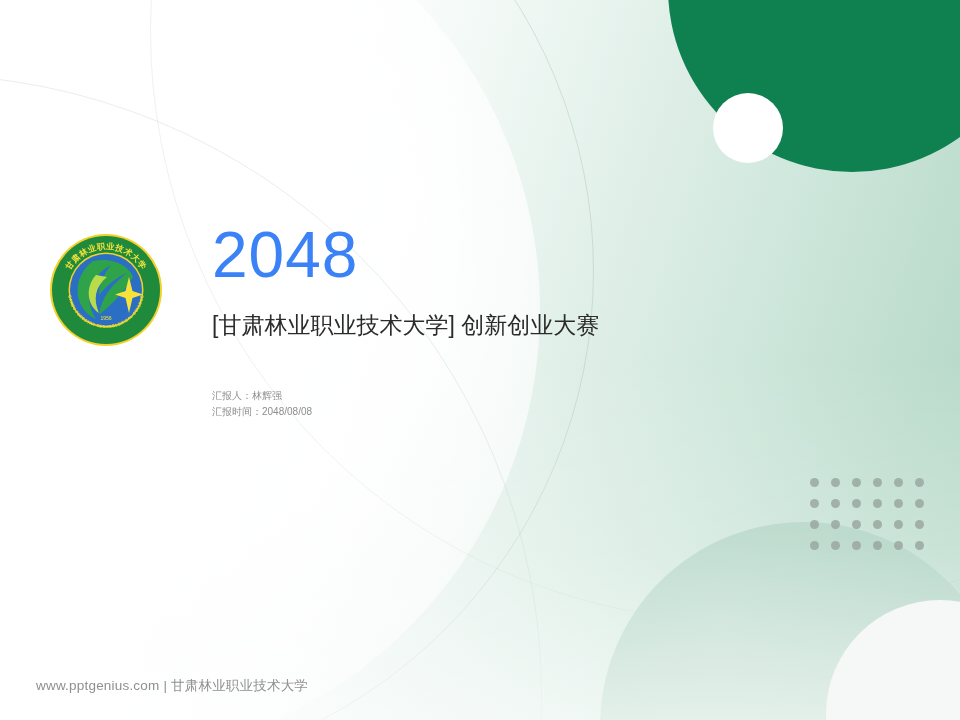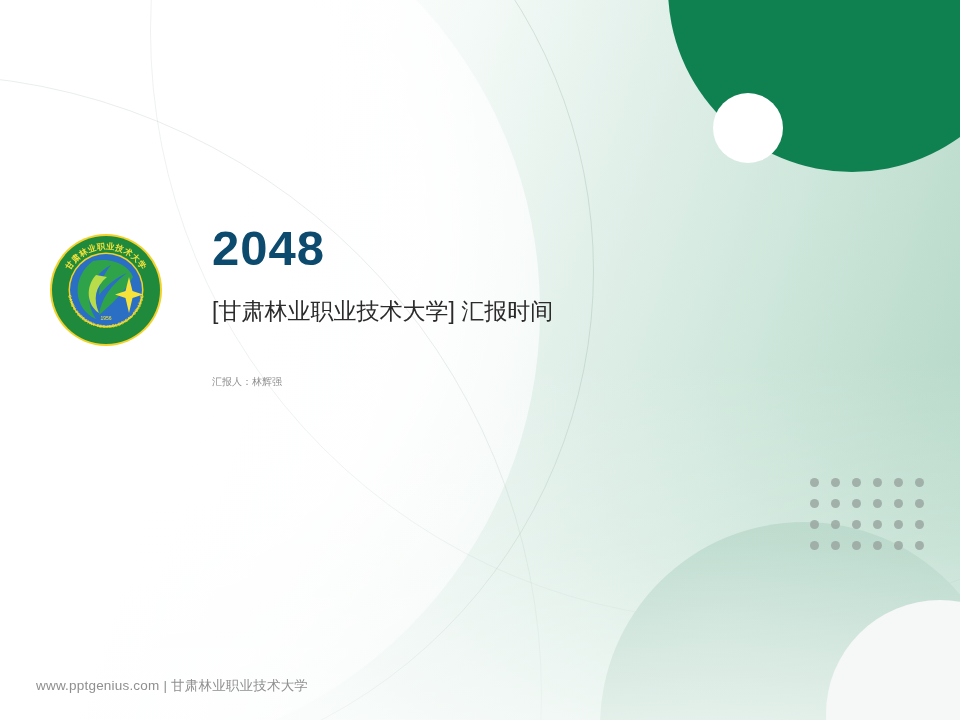"2048" .year { color: #0c4a6e -> #3b82f6; font-size: 49px -> 64px; font-weight: 700 -> 400 }
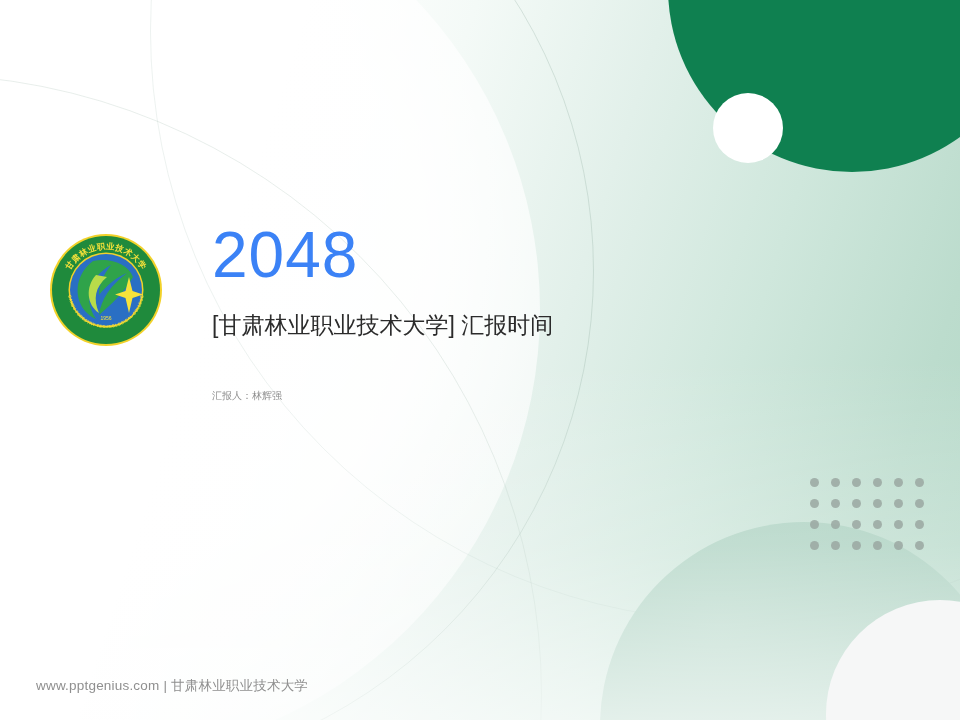"[甘肃林业职业技术大学] 汇报时间" p.subtitle { text: 汇报时间 -> 创新创业大赛 }
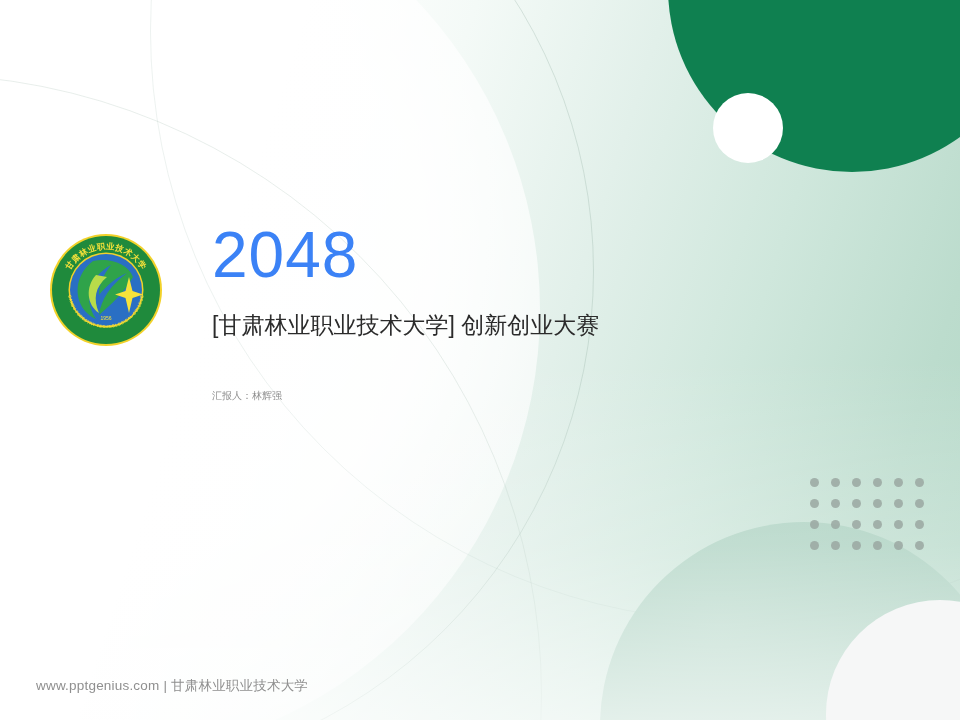"汇报时间：2048/08/08" div.meta-line { html: none -> <div>汇报时间：2048/08/08</div> }
